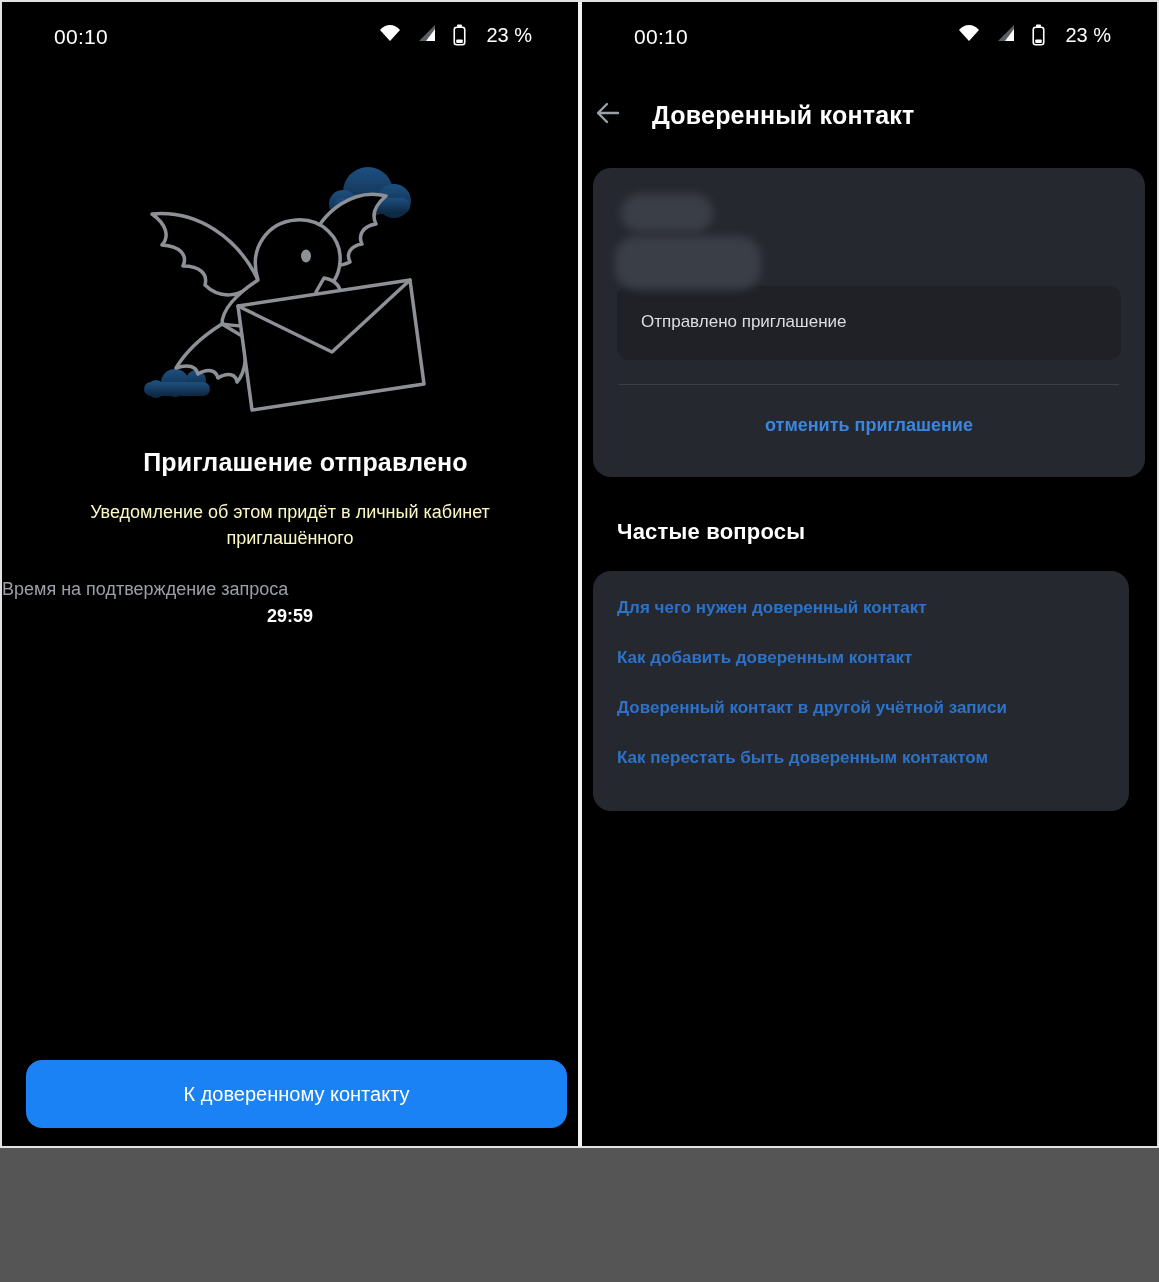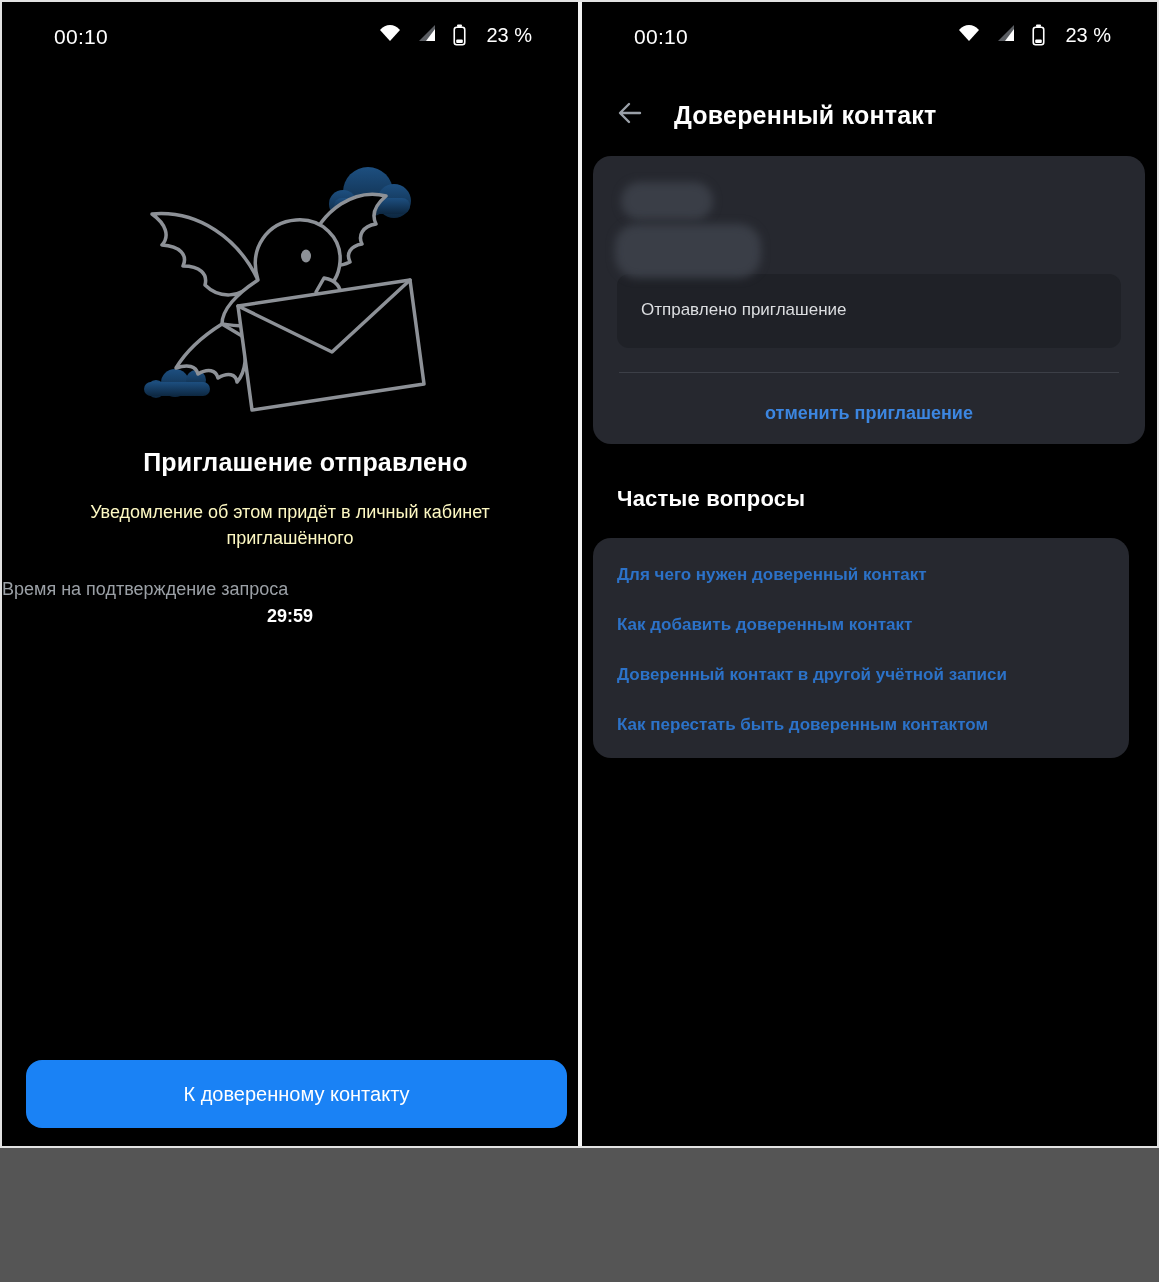"Доверенный контакт" .nav-header { padding: 22px 0 0 26px -> 22px 0 0 4px }
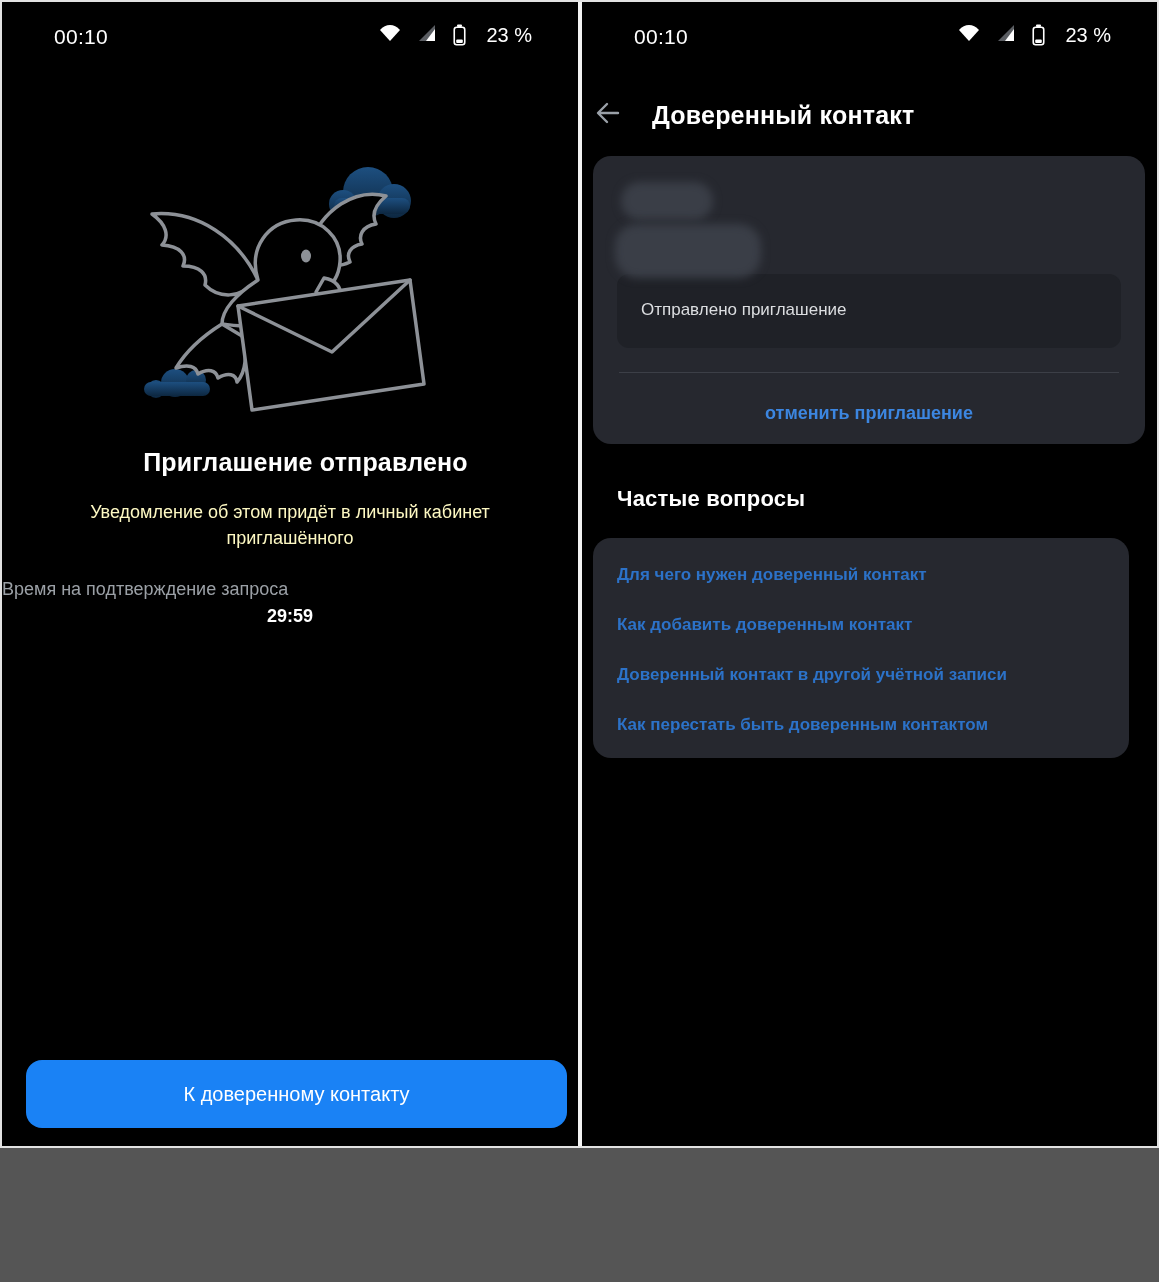"Отправлено приглашение" .contact-card { margin: 20px 12px 0 11px -> 32px 12px 0 11px; padding: 24px 24px 20px -> 24px 24px 41px }
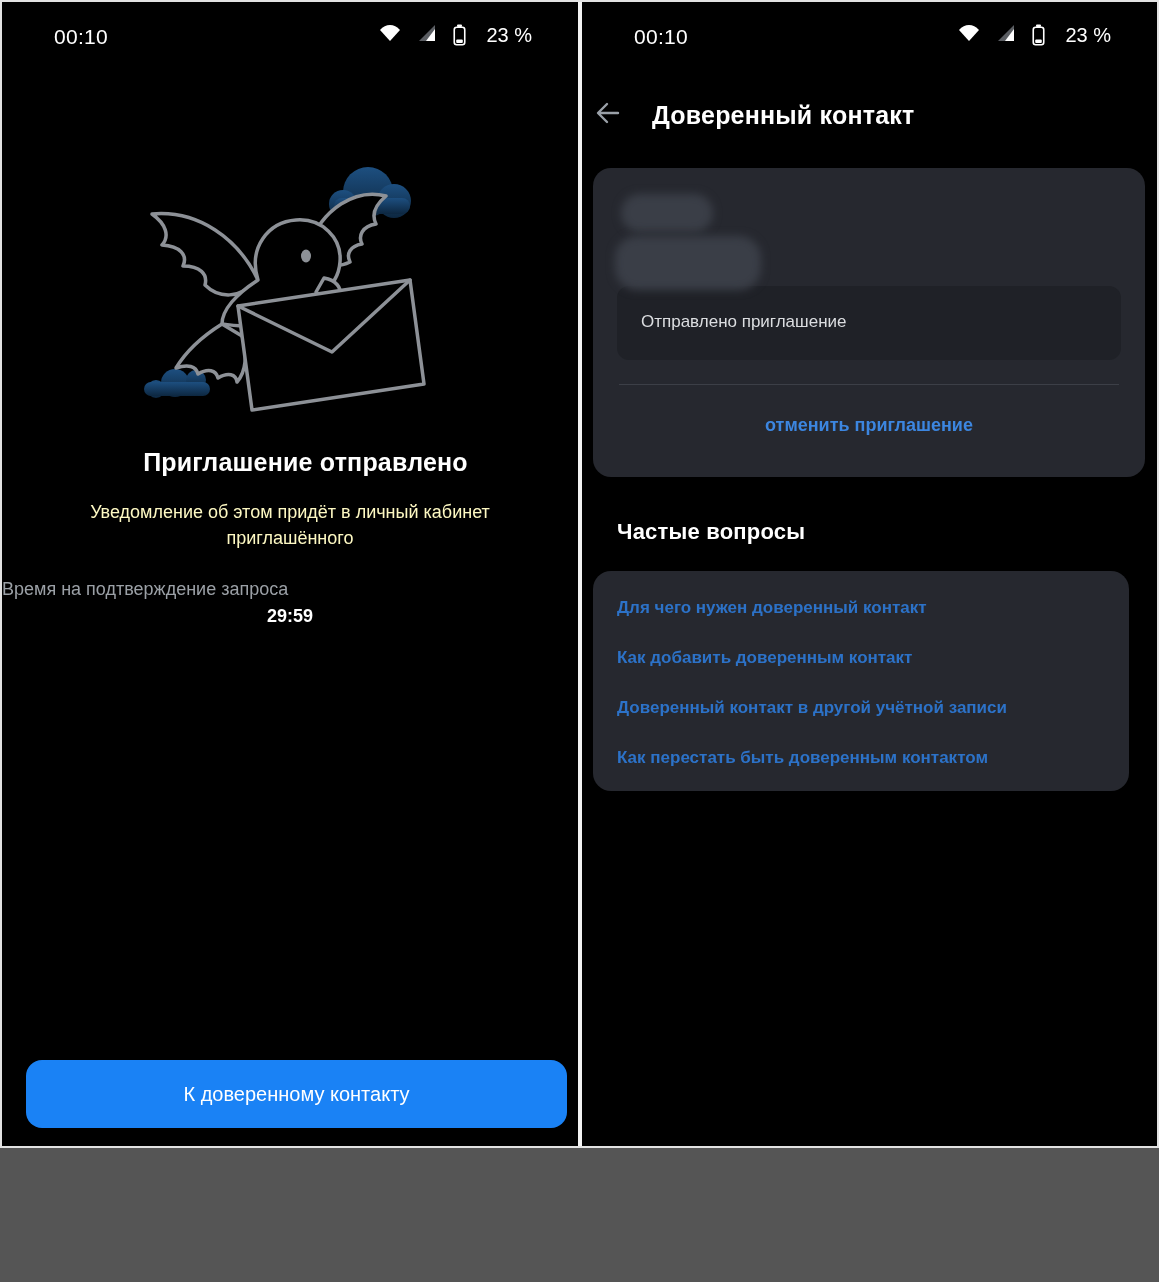"Для чего нужен доверенный контакт" .faq-card { padding: 12px 24px 8px -> 12px 24px 28px }
